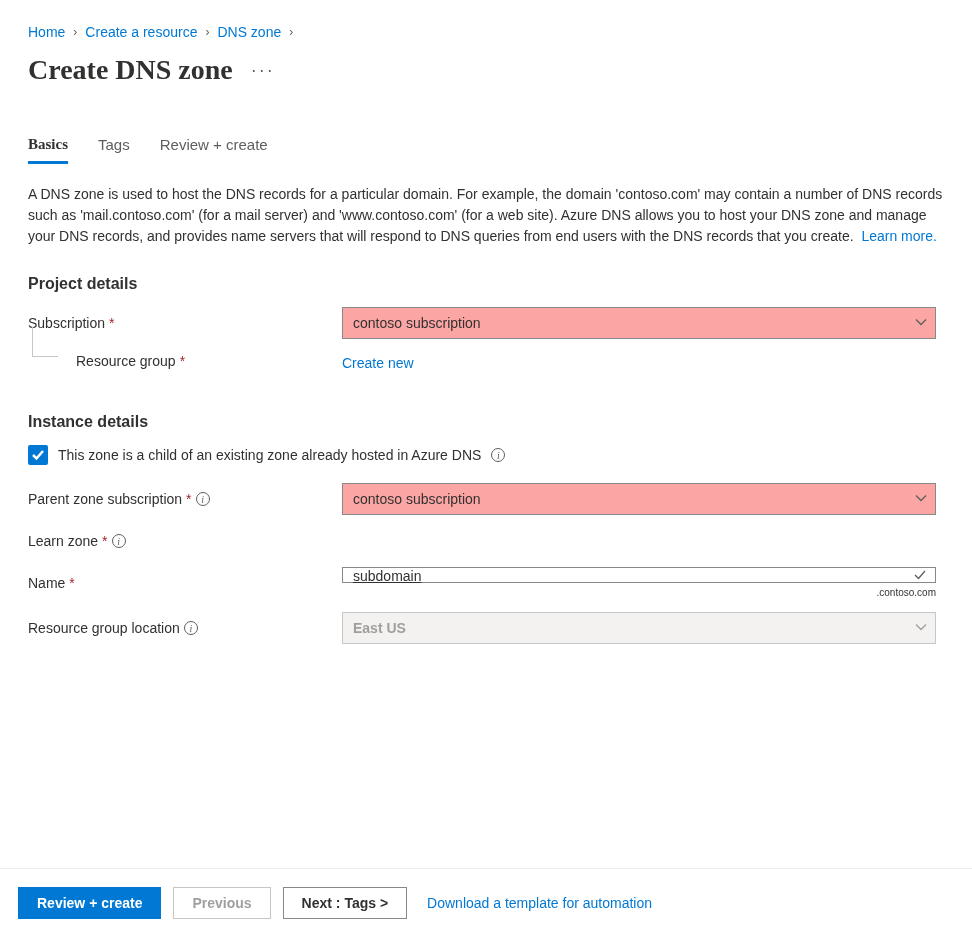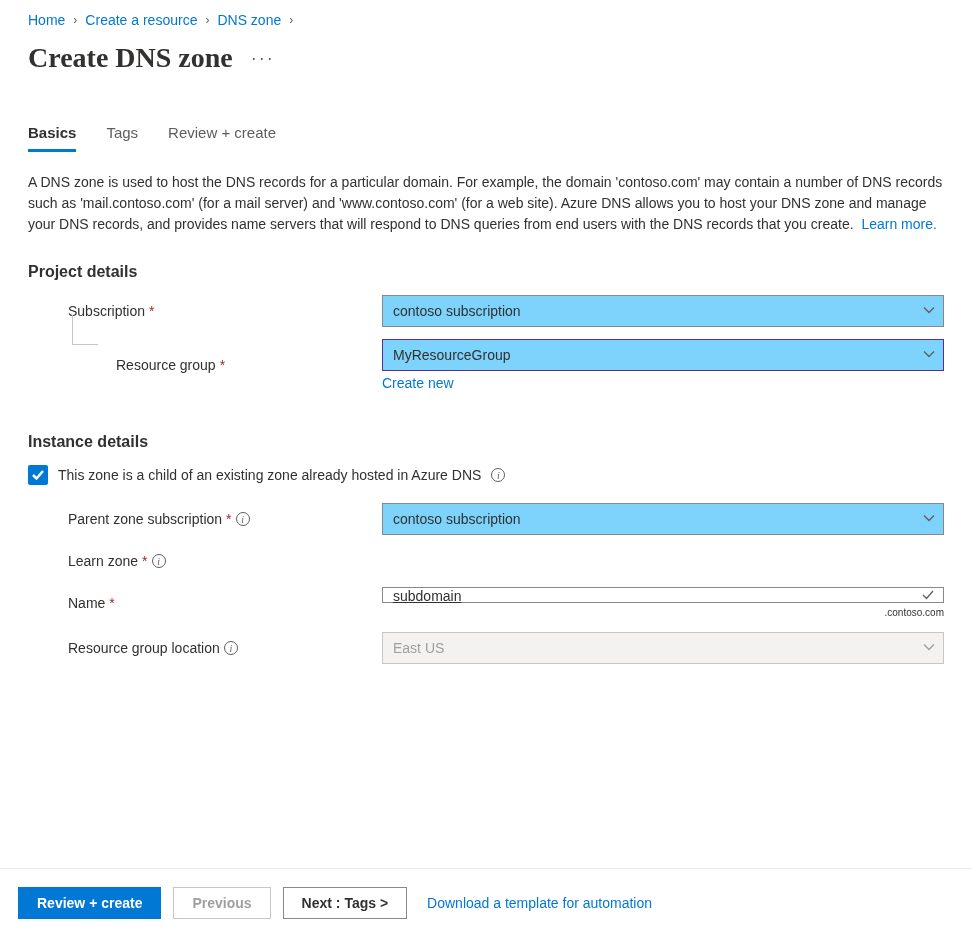"Home" .content-area { padding: 12px 28px 0 28px -> 24px 28px 0 28px }
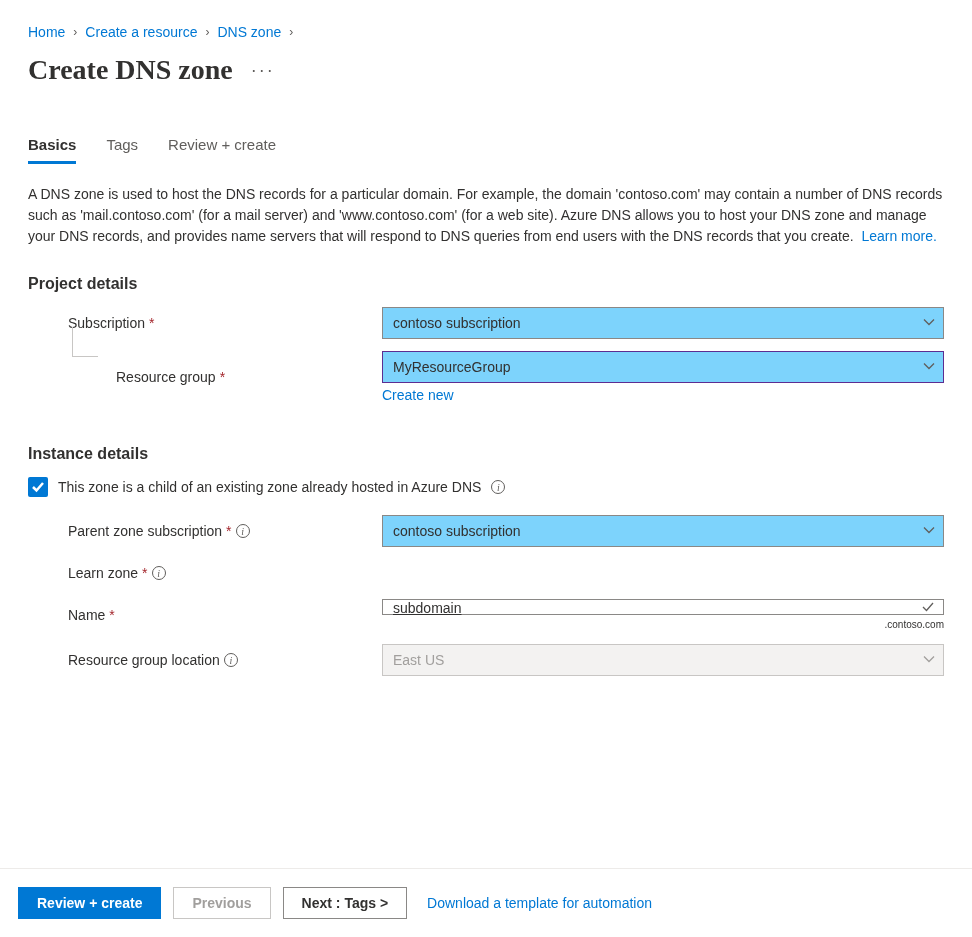"Basics" .tab.active { font-family: none -> Liberation Serif, serif }
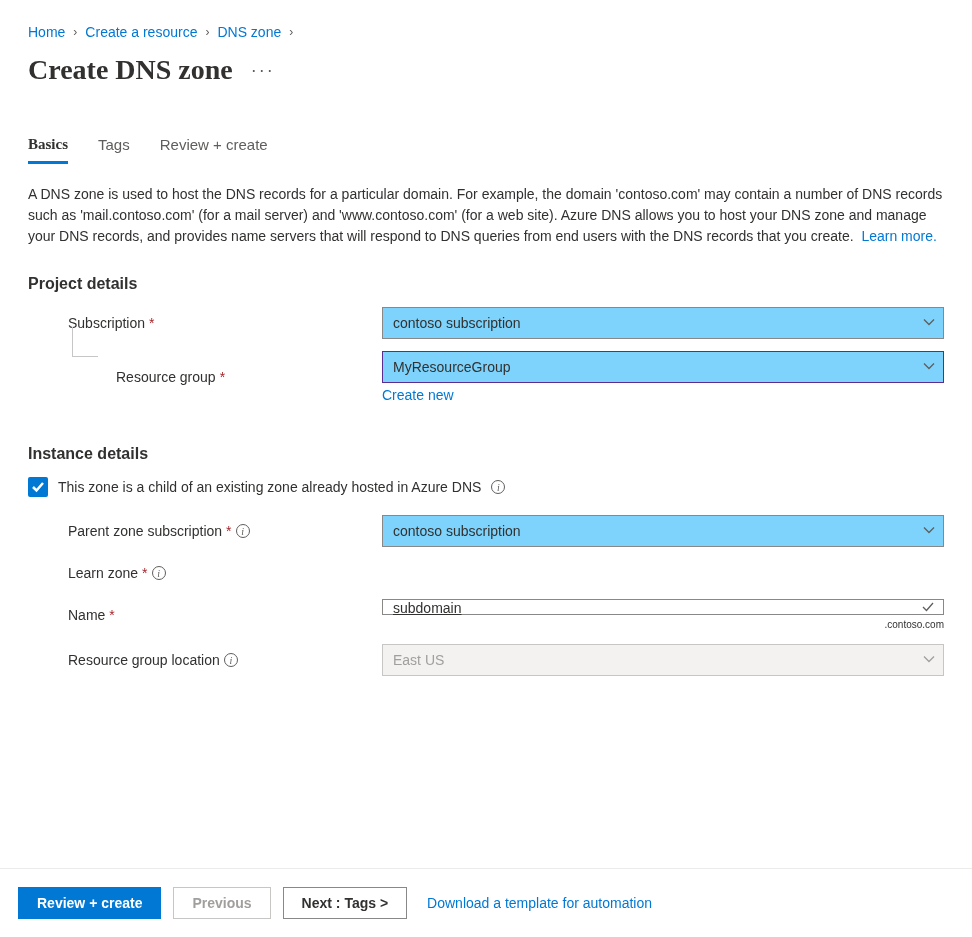"Subscription" .form-row { margin-left: 40px -> none }
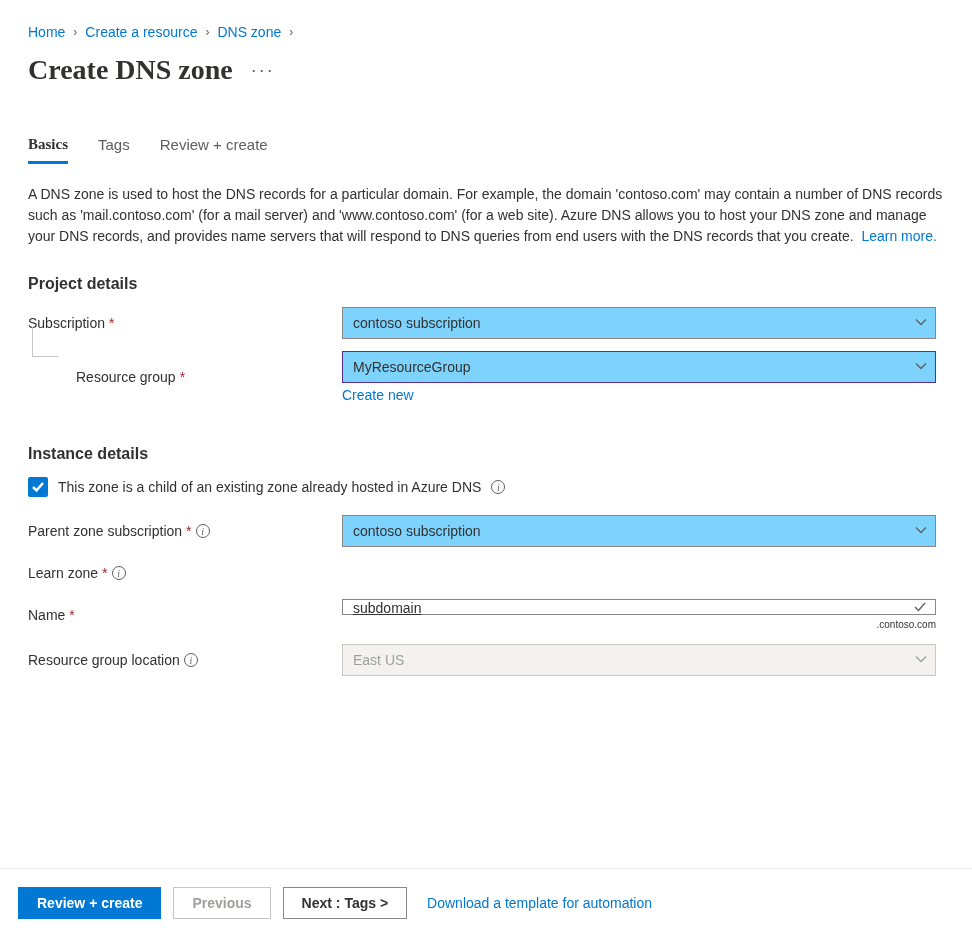"contoso subscription" .select-box { background: #7dd3fc -> #fca5a5 }
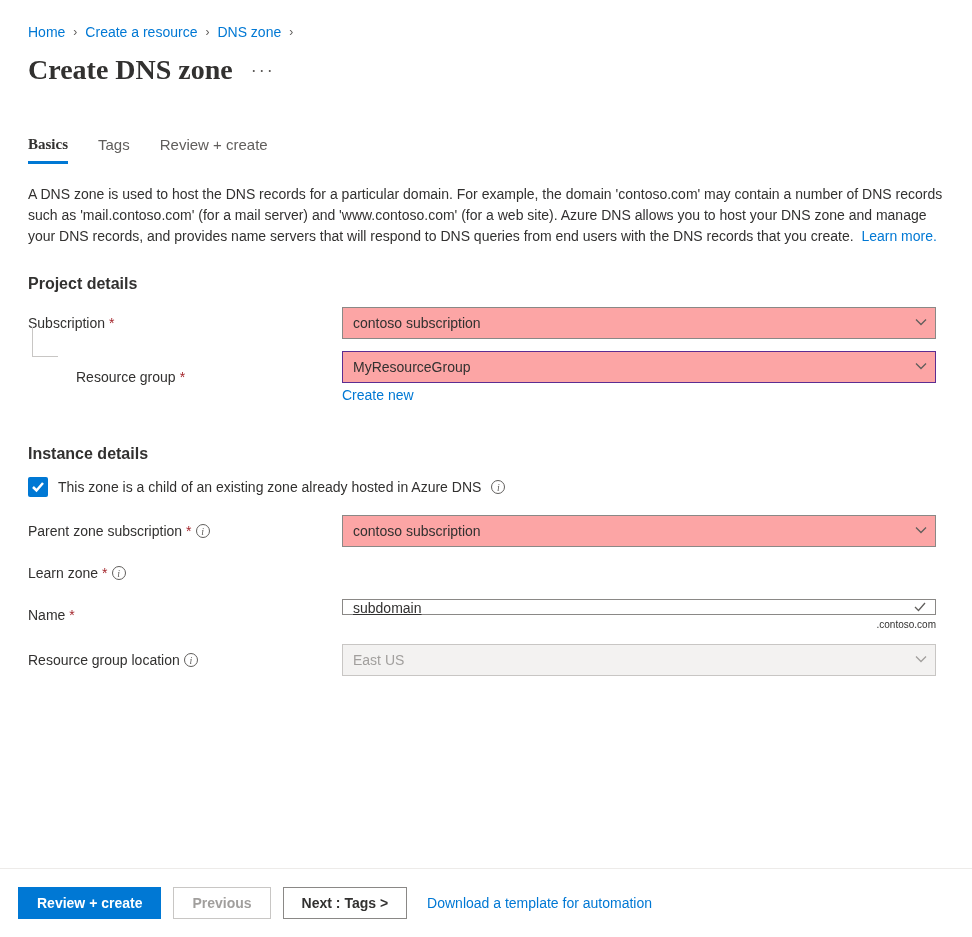"MyResourceGroup" div.select-box { html: <div> <span>MyResourceGroup</span> <span> <svg> <path></path> </svg> </span> </div> -> none }
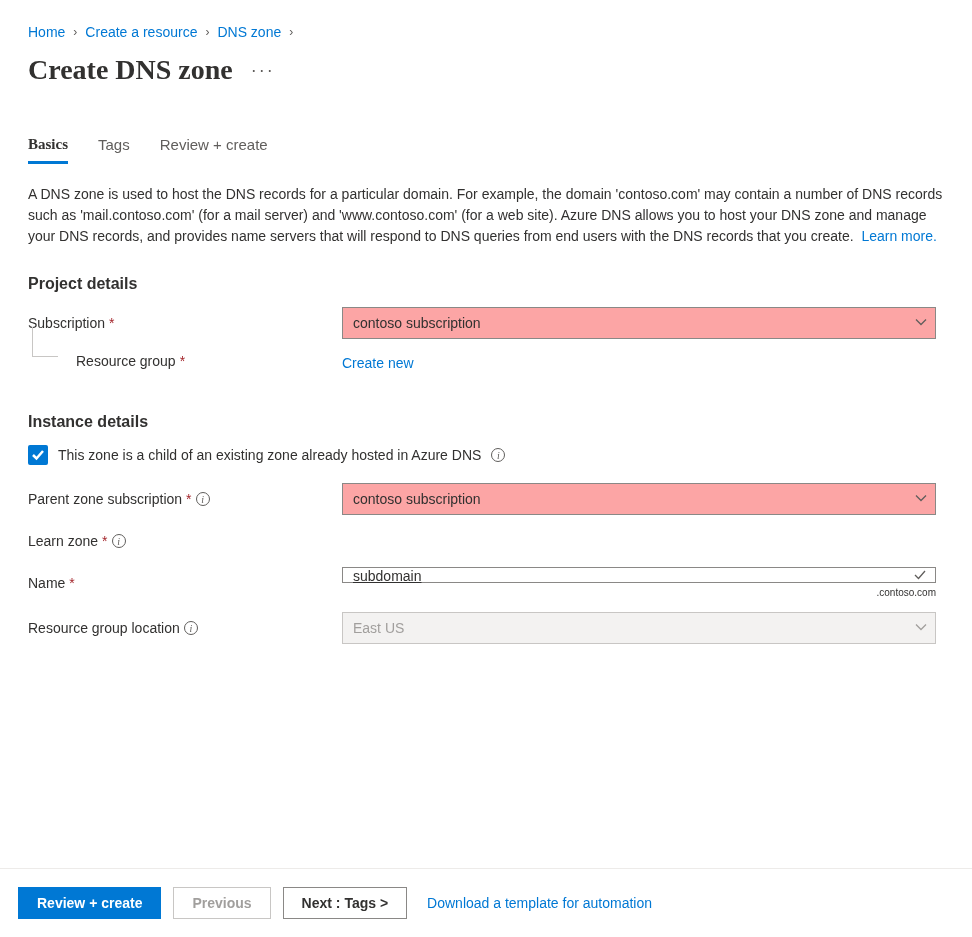"East US" .select-box.disabled { font-weight: none -> bold }
